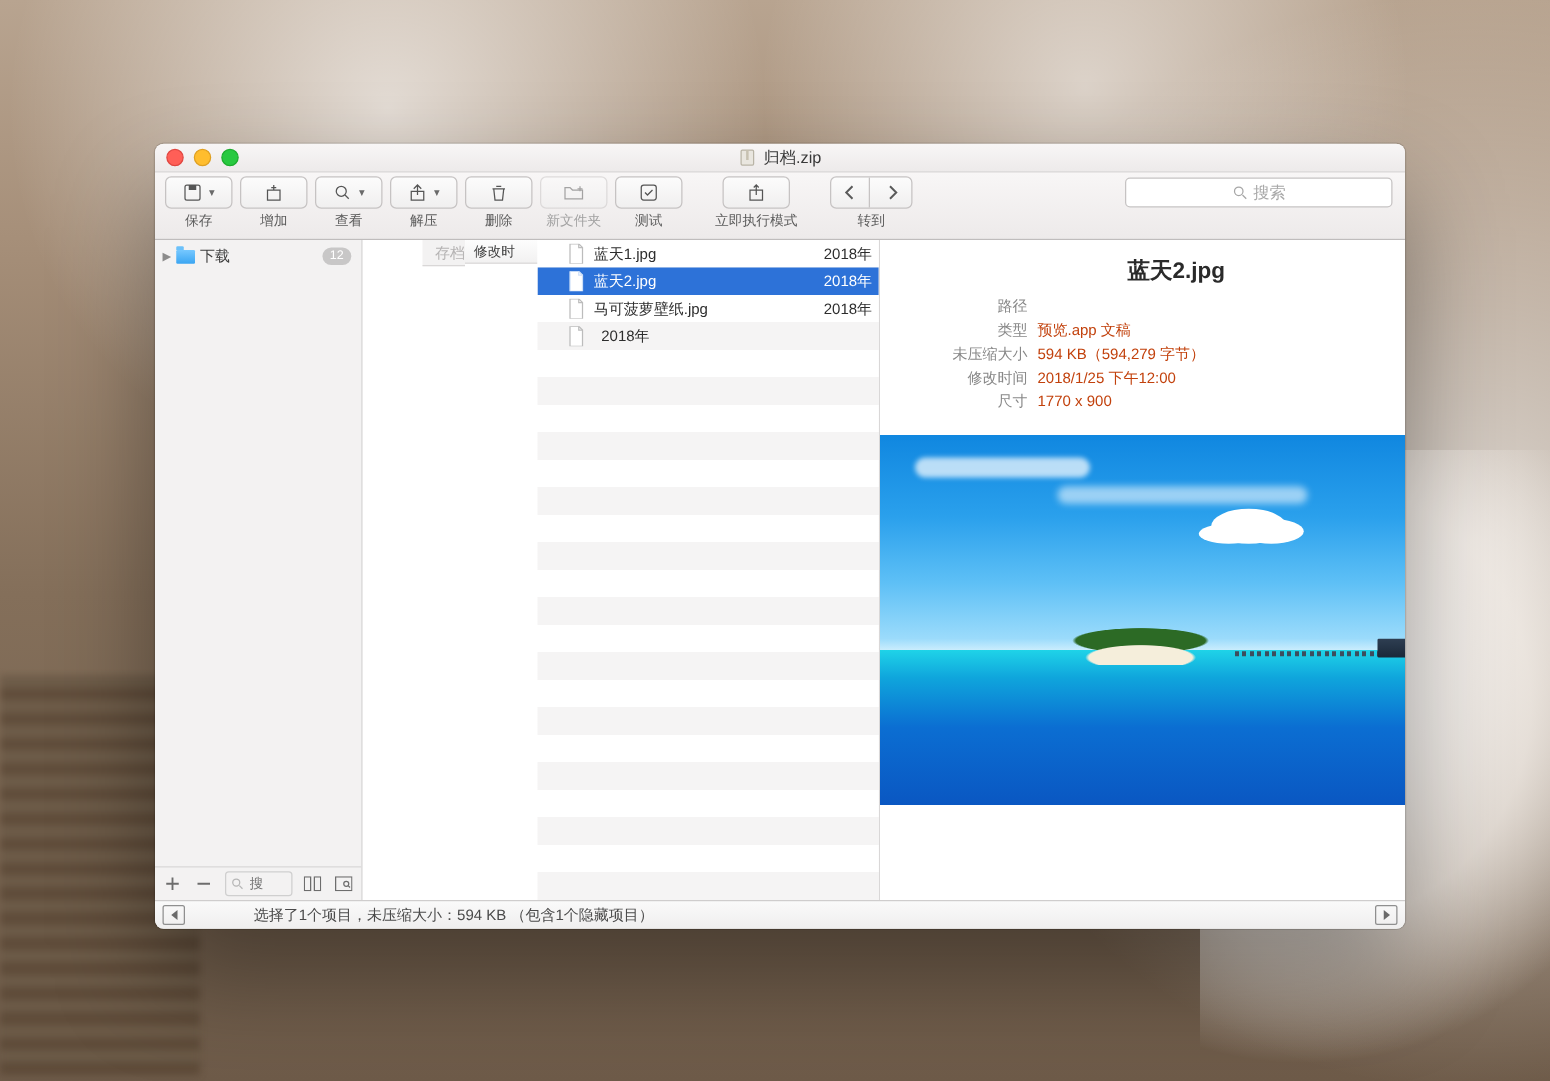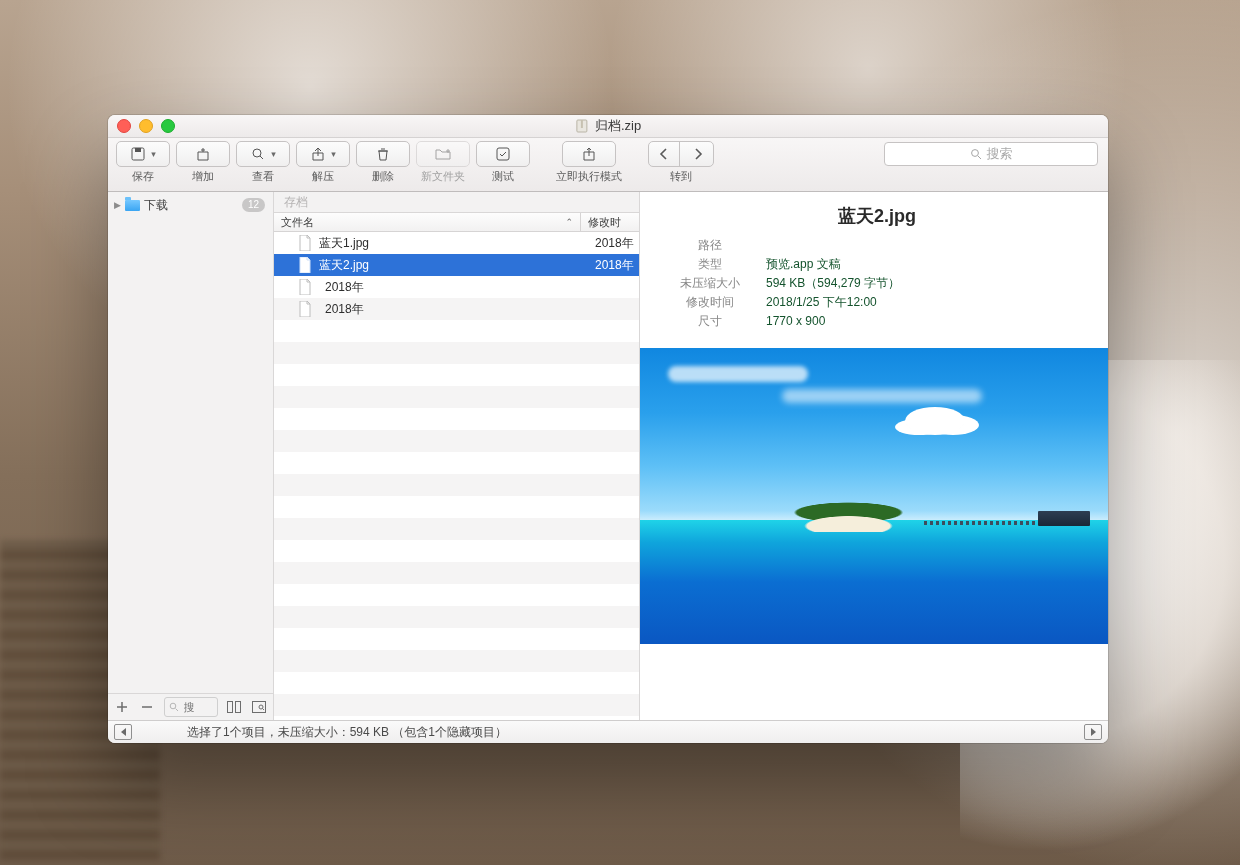"归档.zip" .window { left: 108px -> 124px }
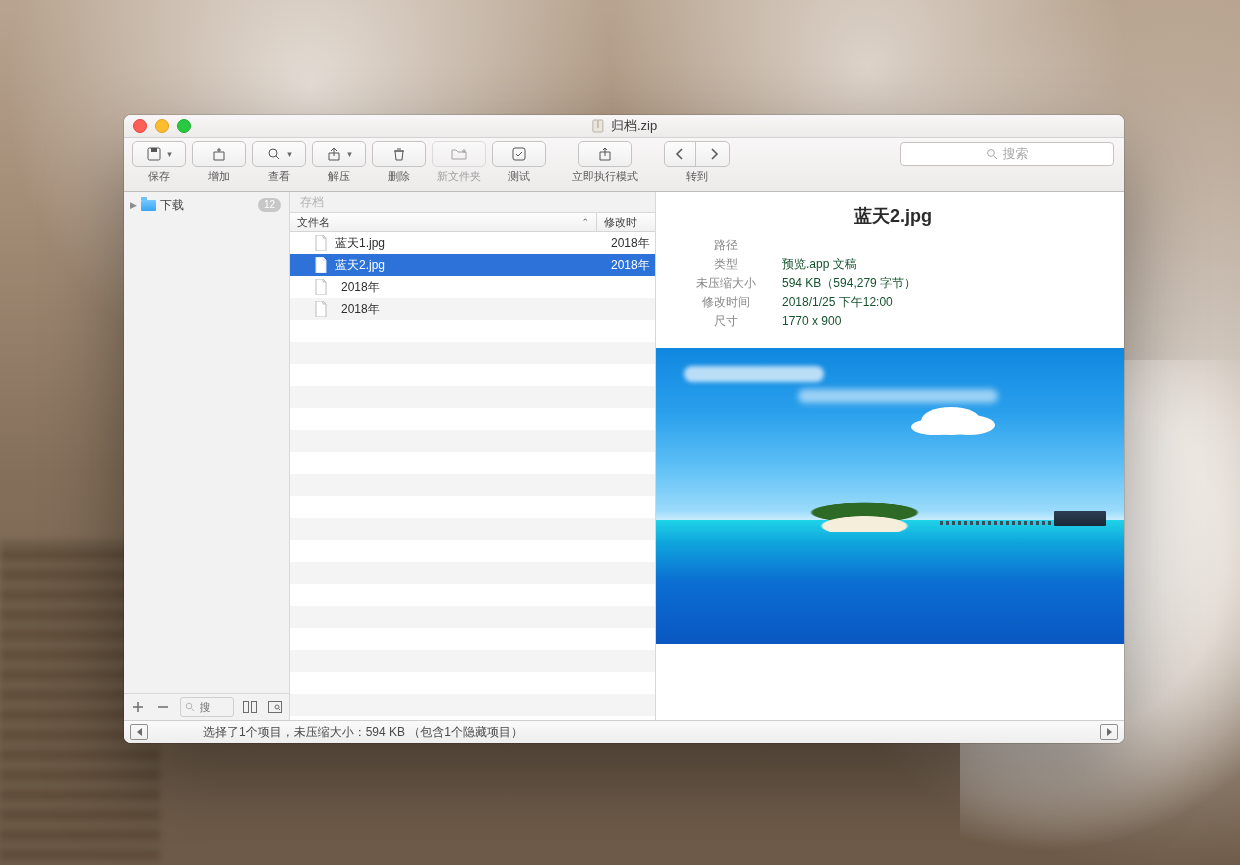"存档" .middle { flex-direction: column -> row; margin-left: none -> 48px }
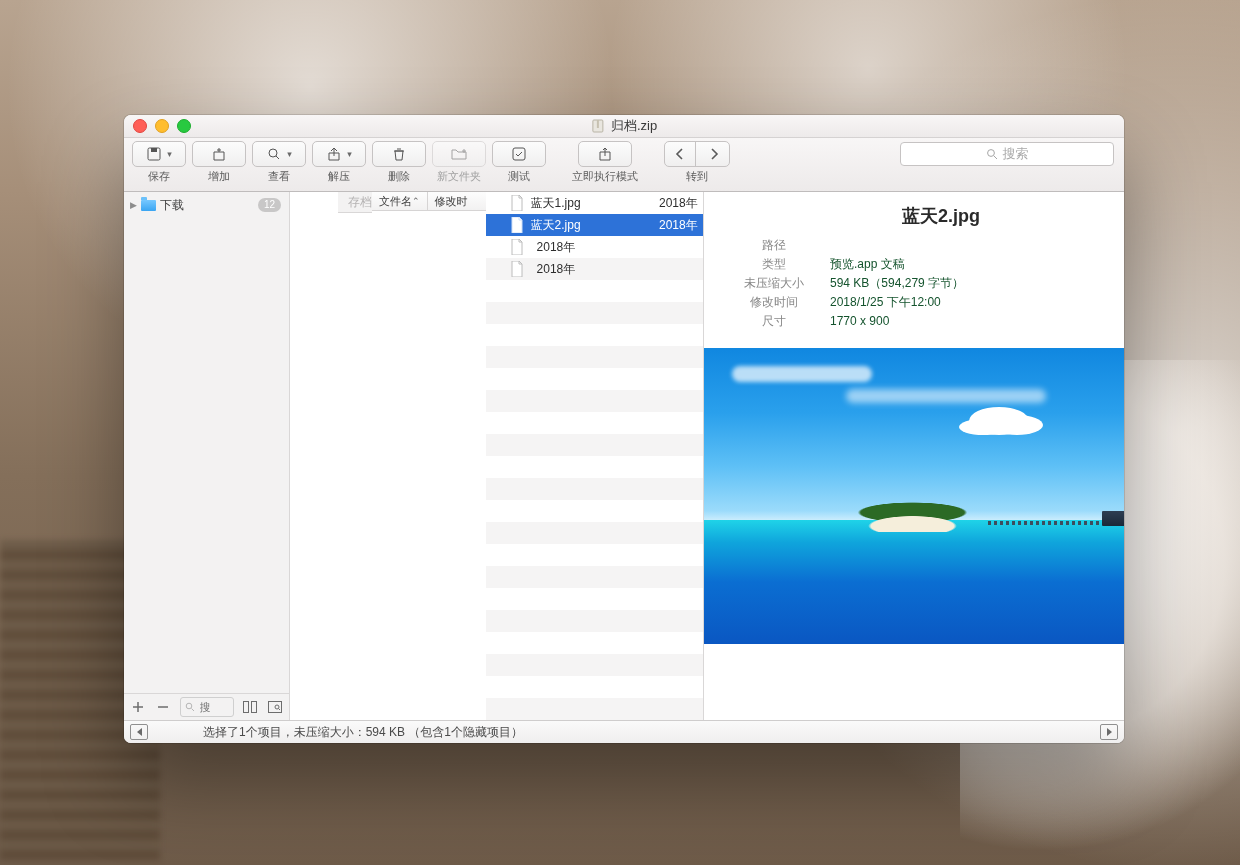"文件名" div.col { html: <div> <span>文件名</span> <span>⌃</span> </div> -> none }
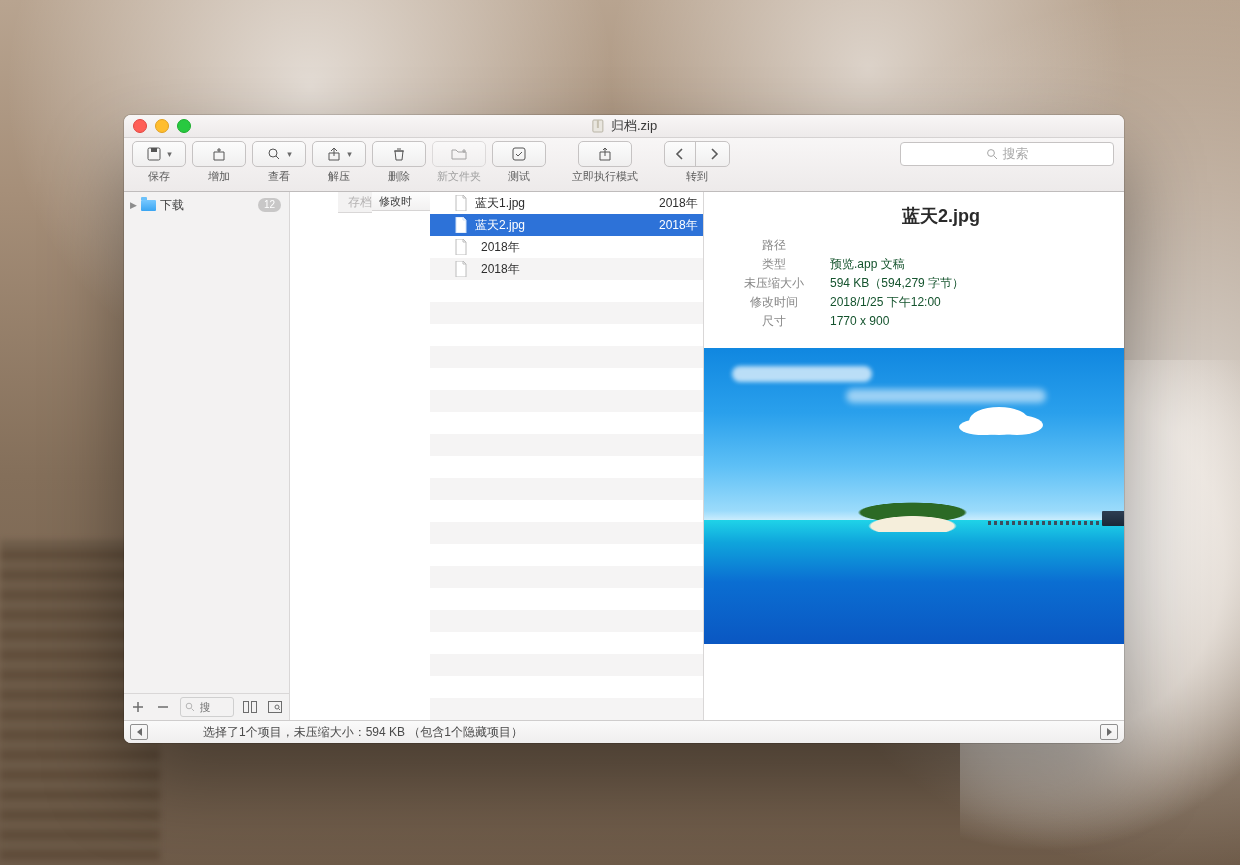"马可菠萝壁纸.jpg" span.fname { html: none -> <span>马可菠萝壁纸.jpg</span> }
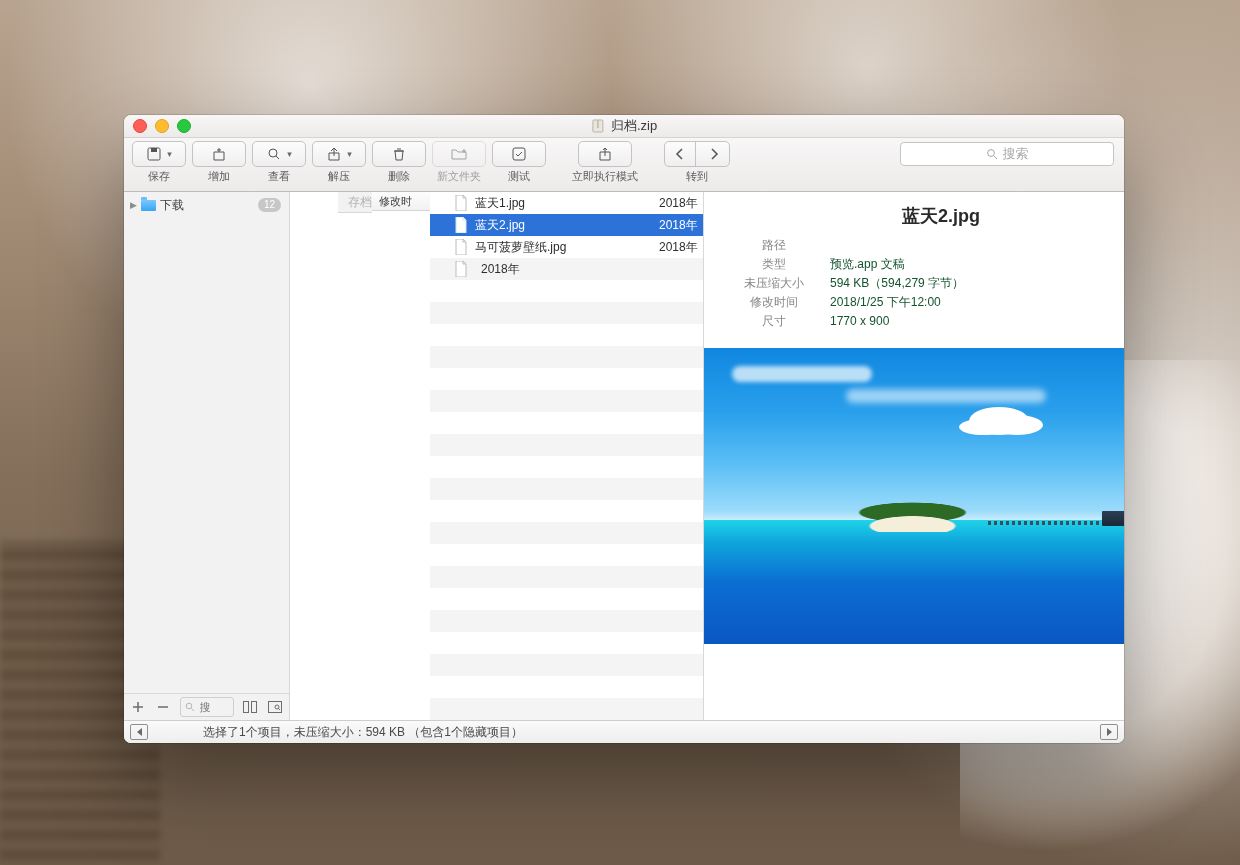"路径" .mrow .mlbl { text-align: center -> right }
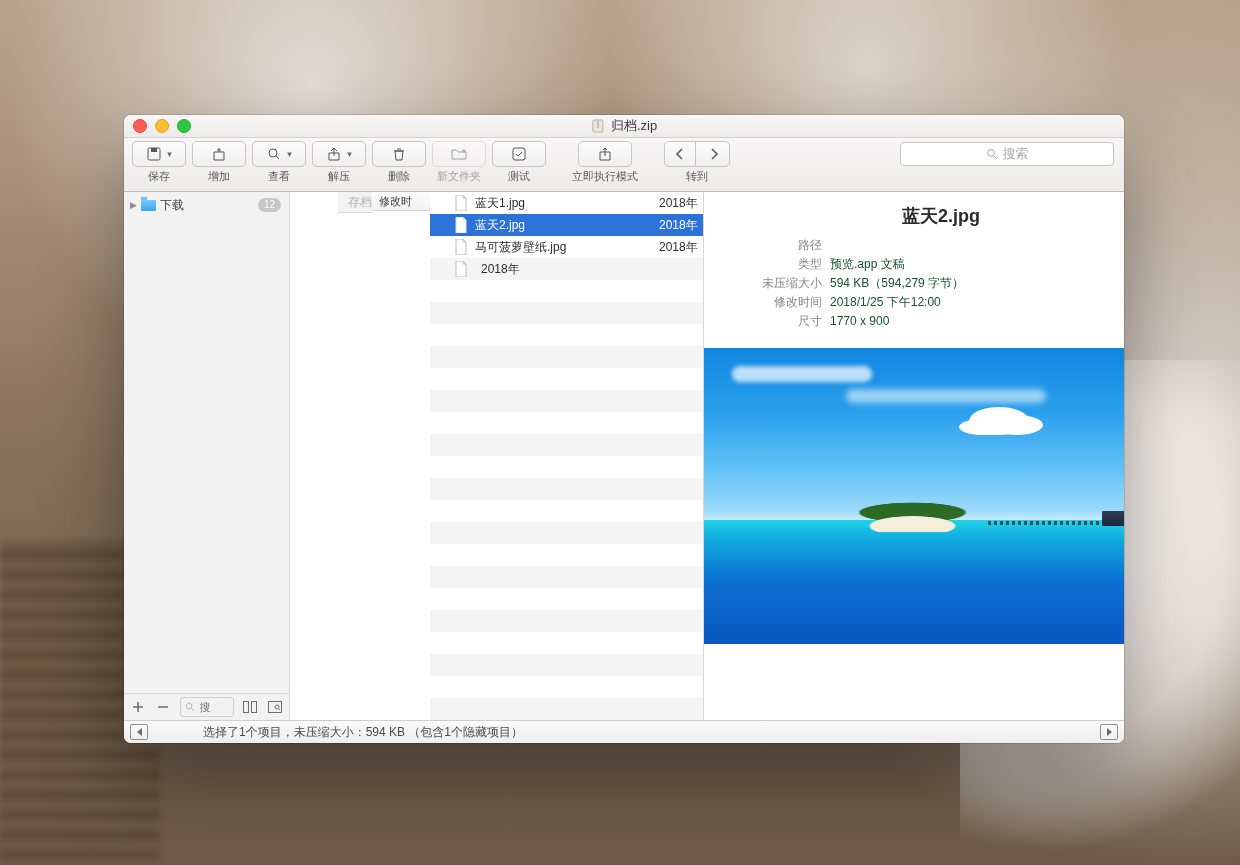"预览.app 文稿" .mrow .mval { color: #14532d -> #c2410c }
